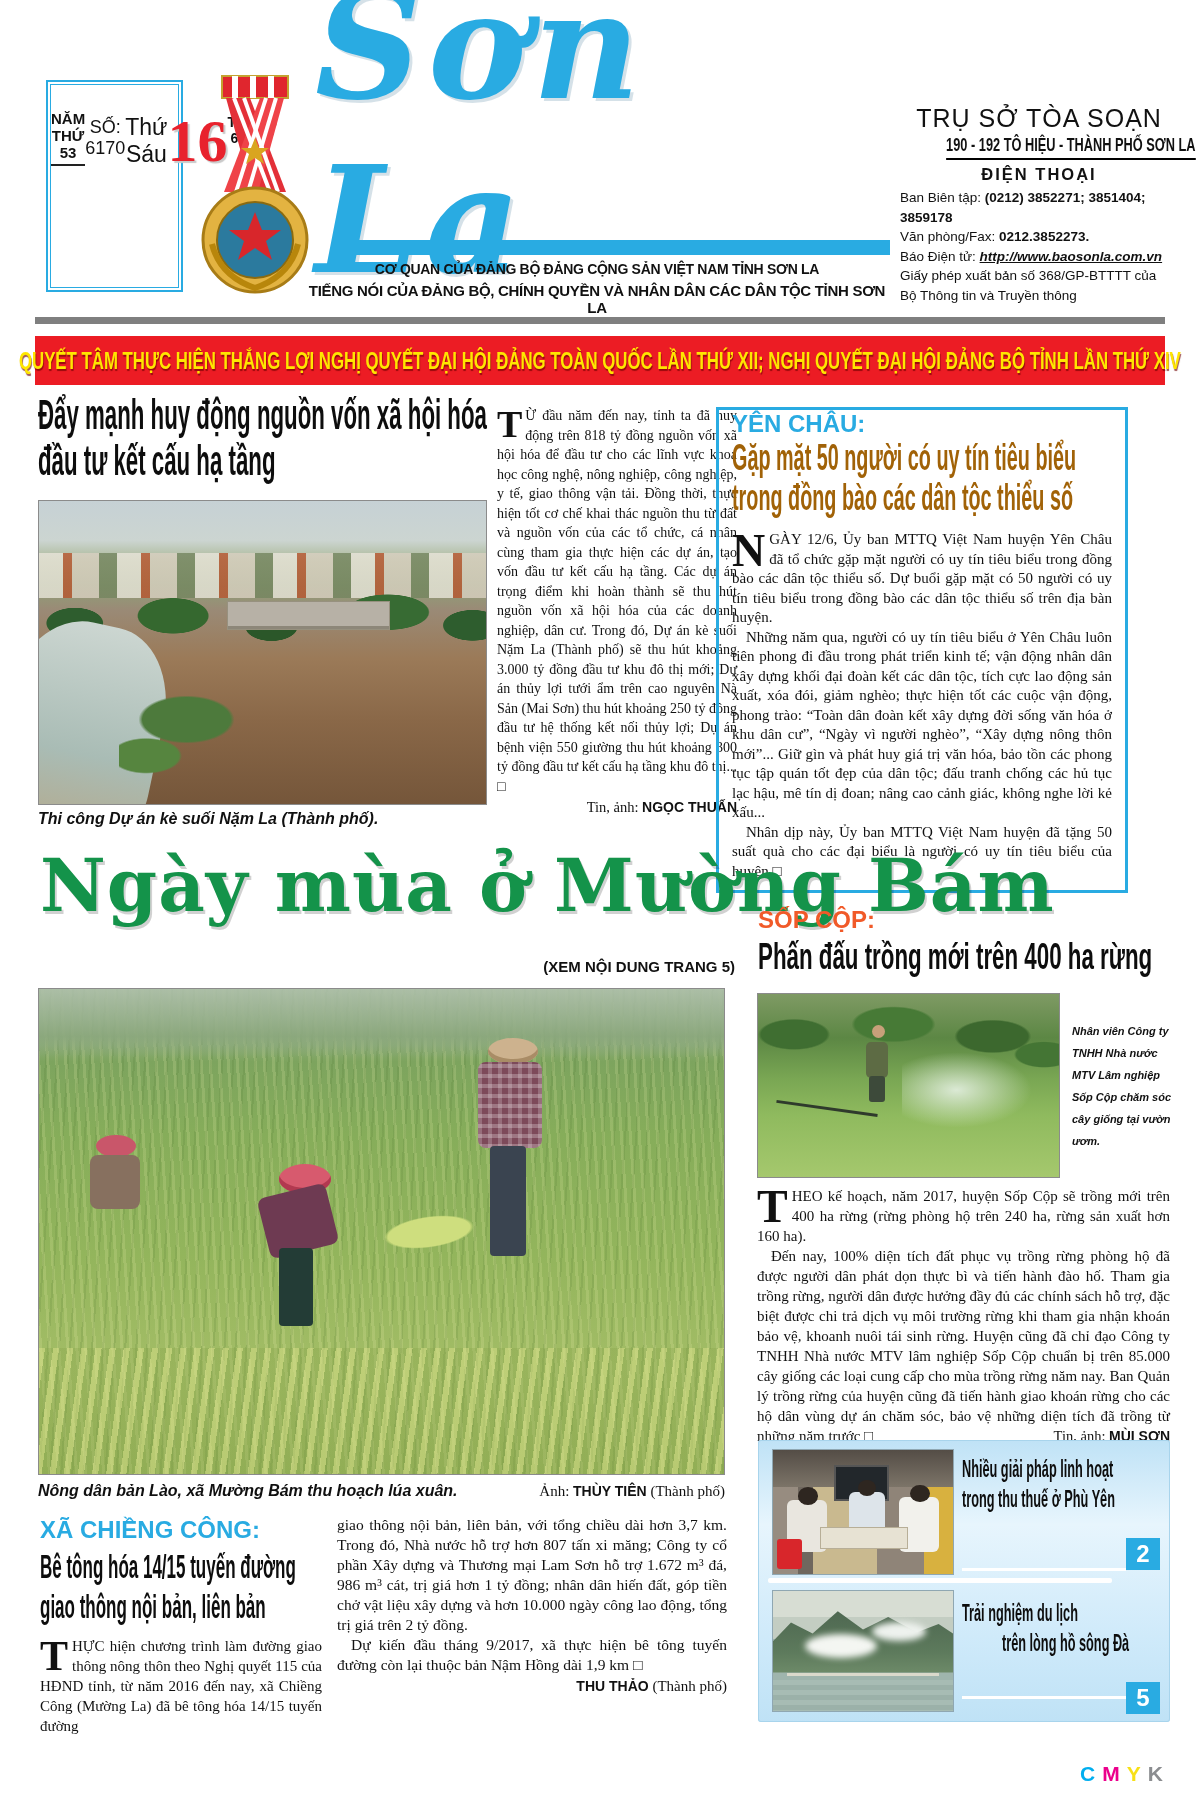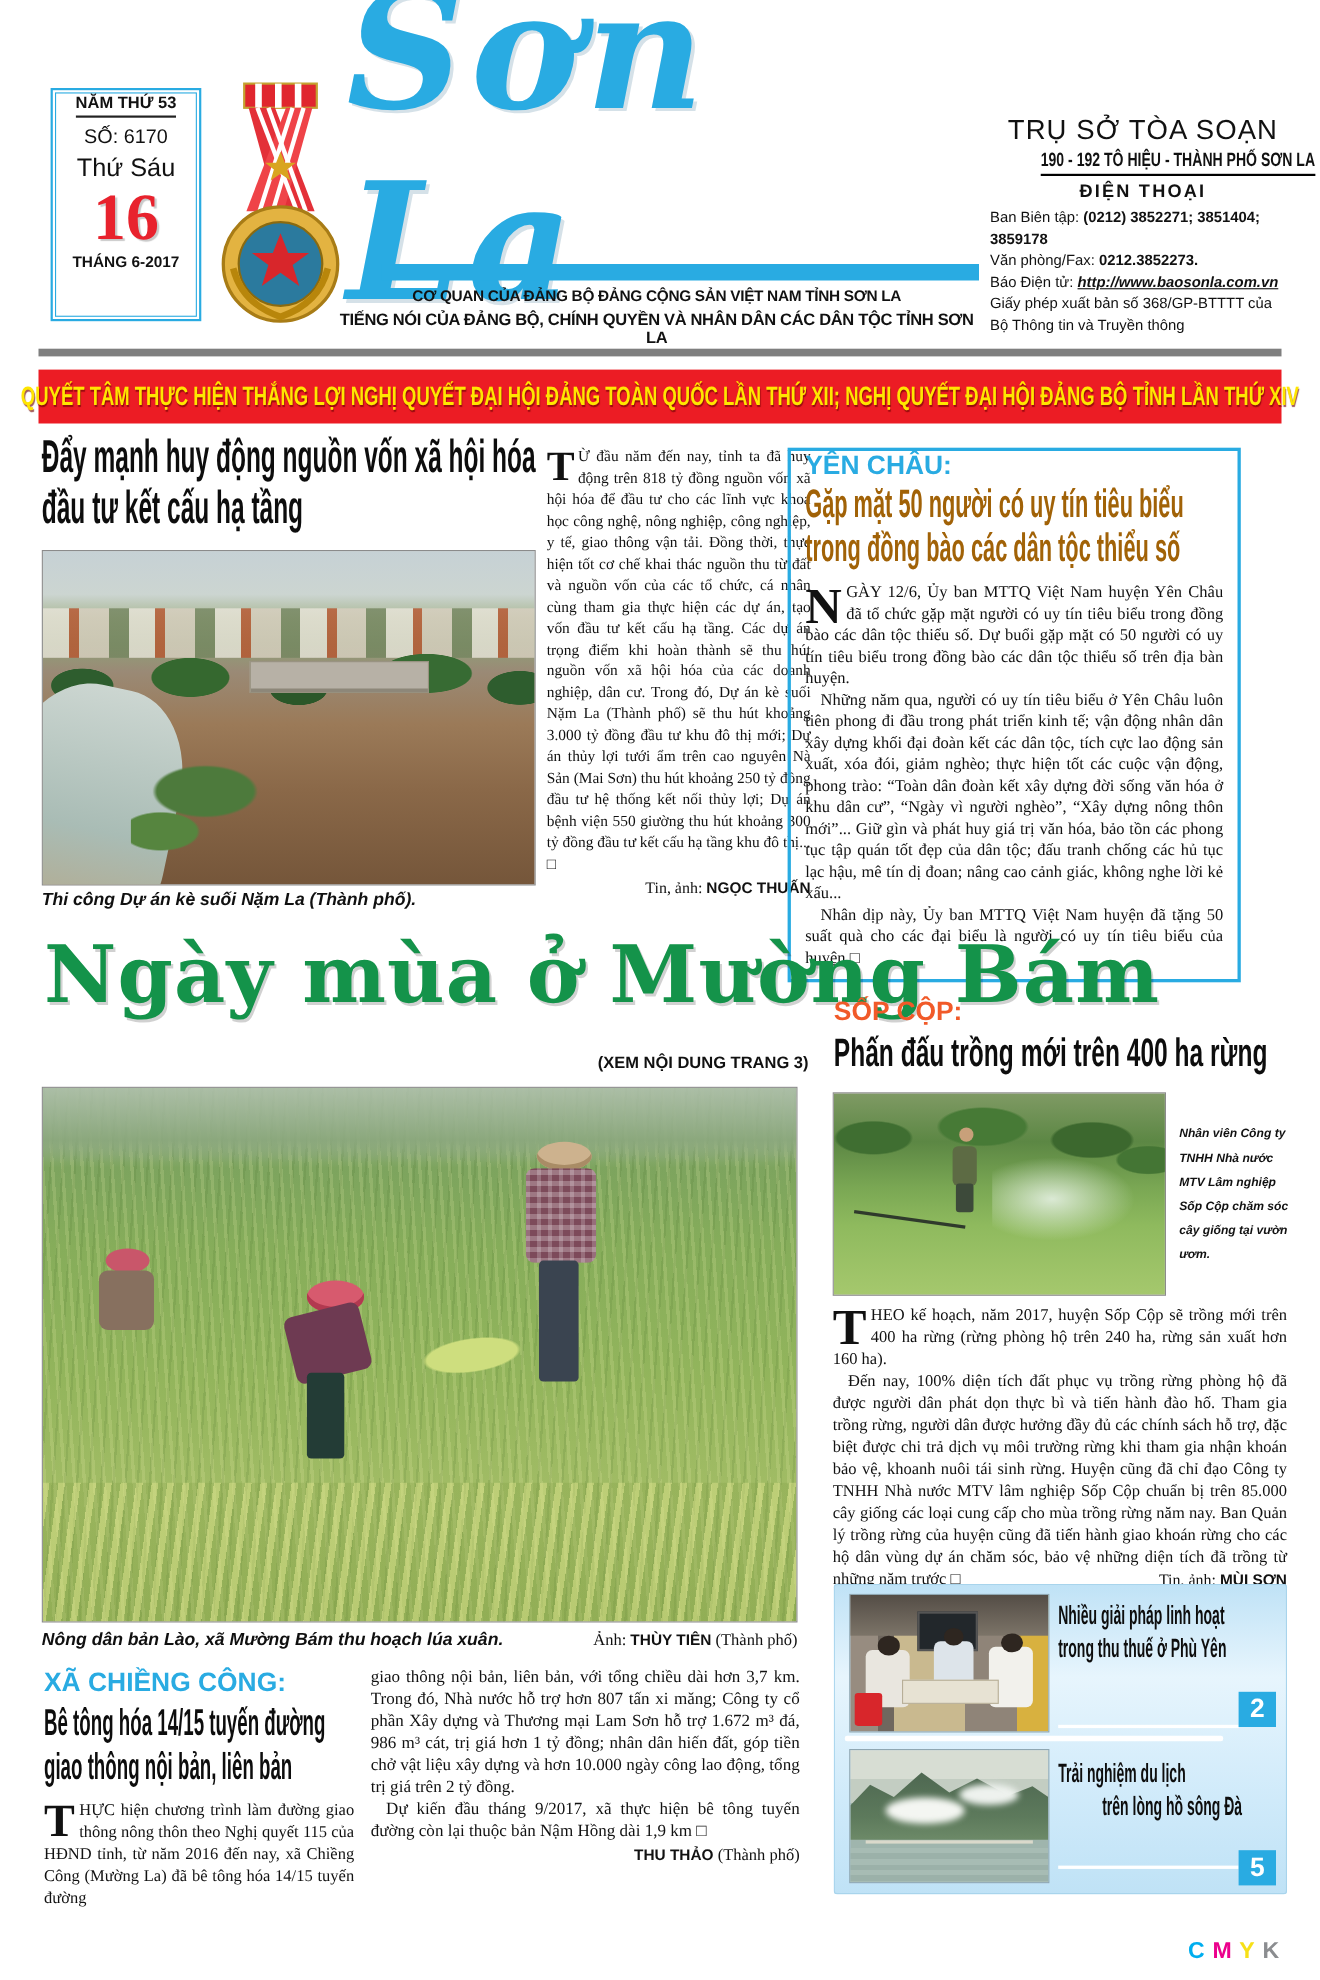"NĂM THỨ 53" .datebox-in { align-items: center -> flex-start; flex-direction: column -> row; padding-top: 0 -> 25px }
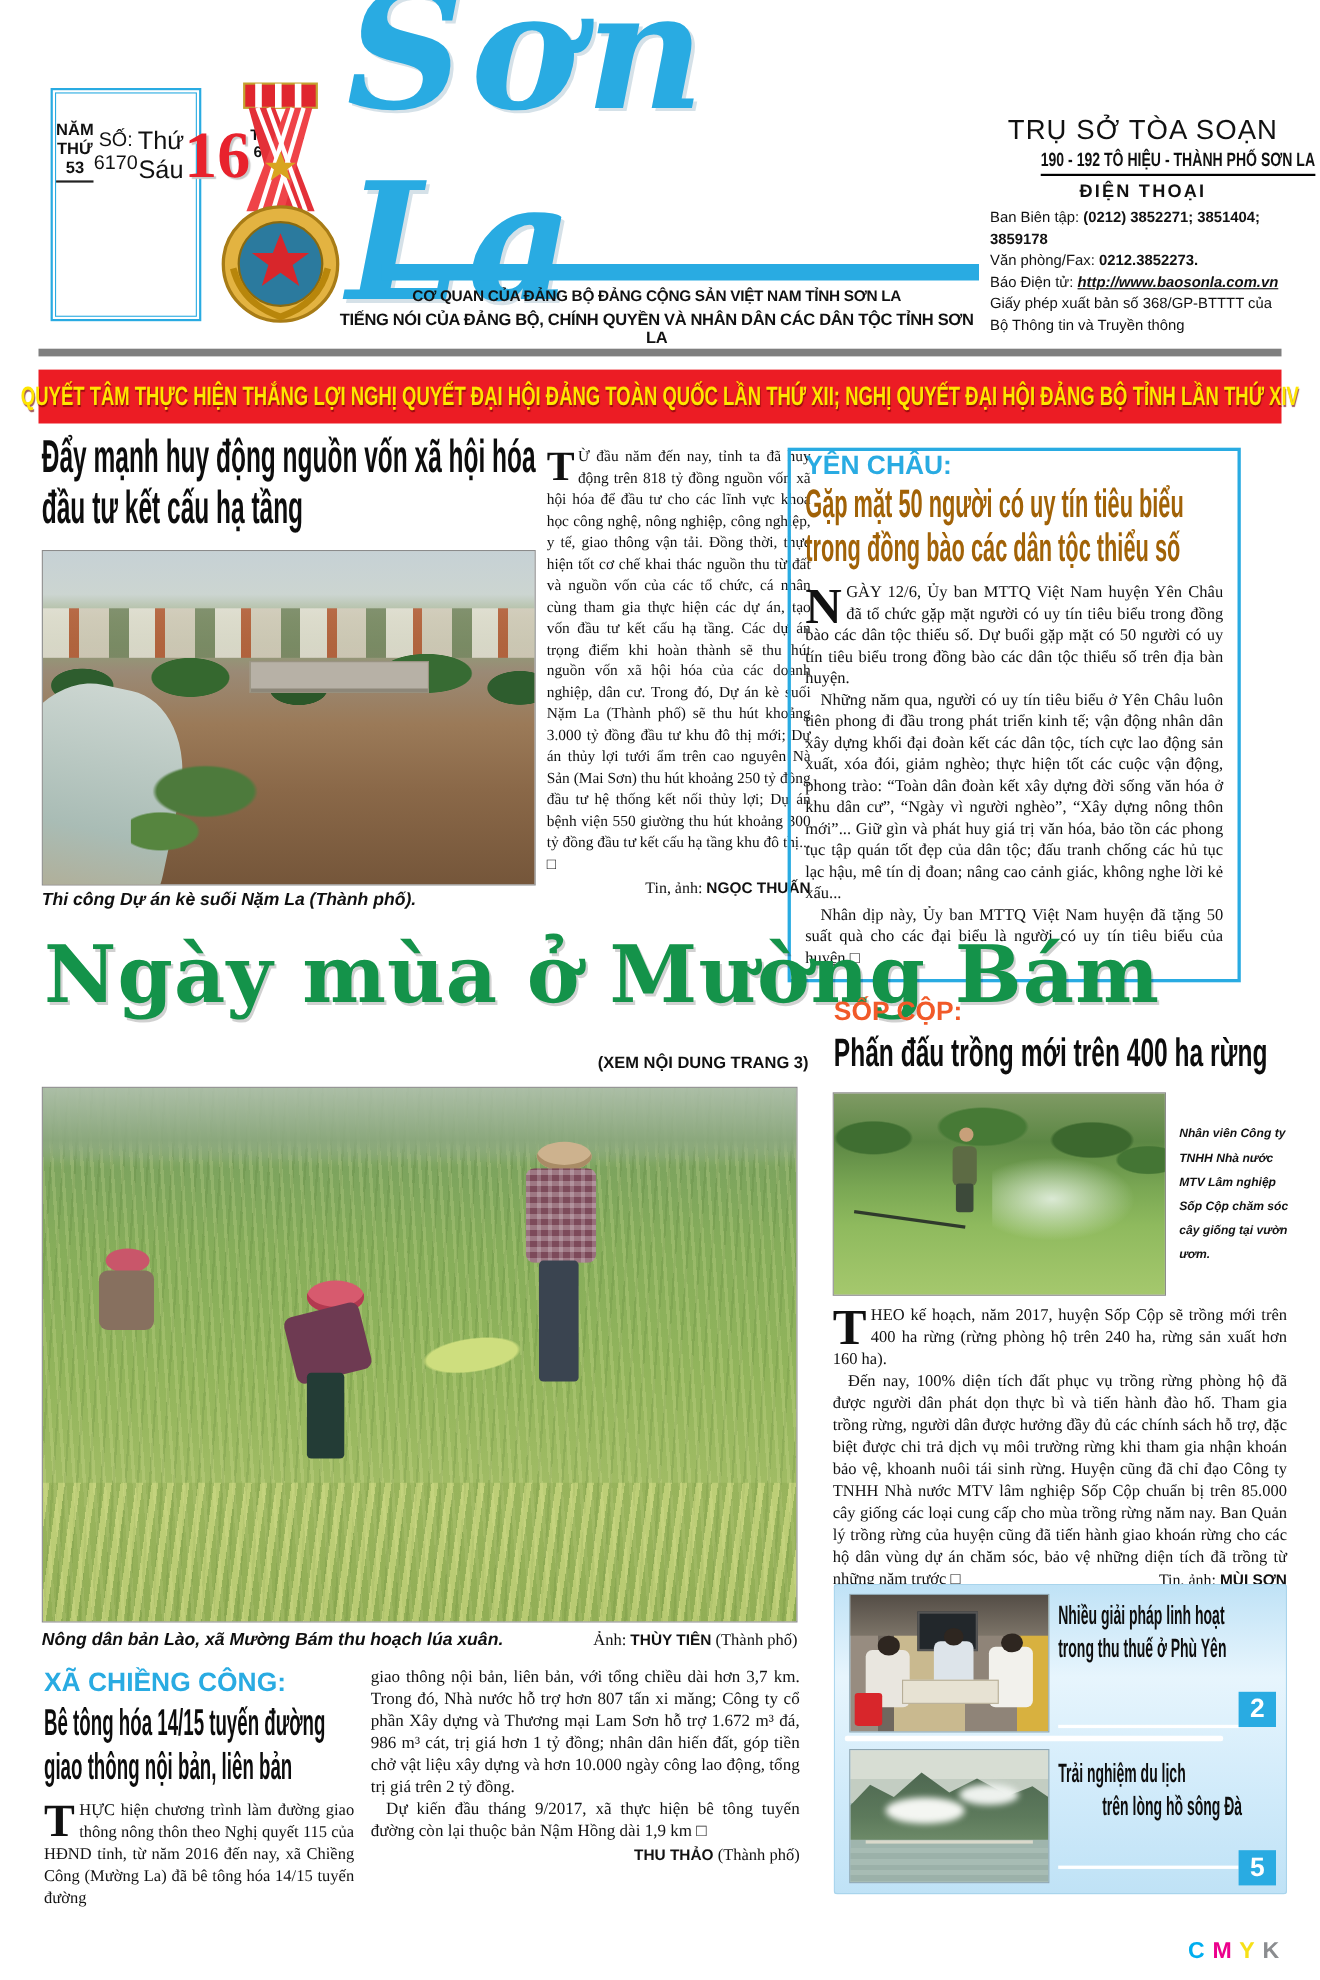"(XEM NỘI DUNG TRANG 3)" div.ab { text: 3 -> 5 }
